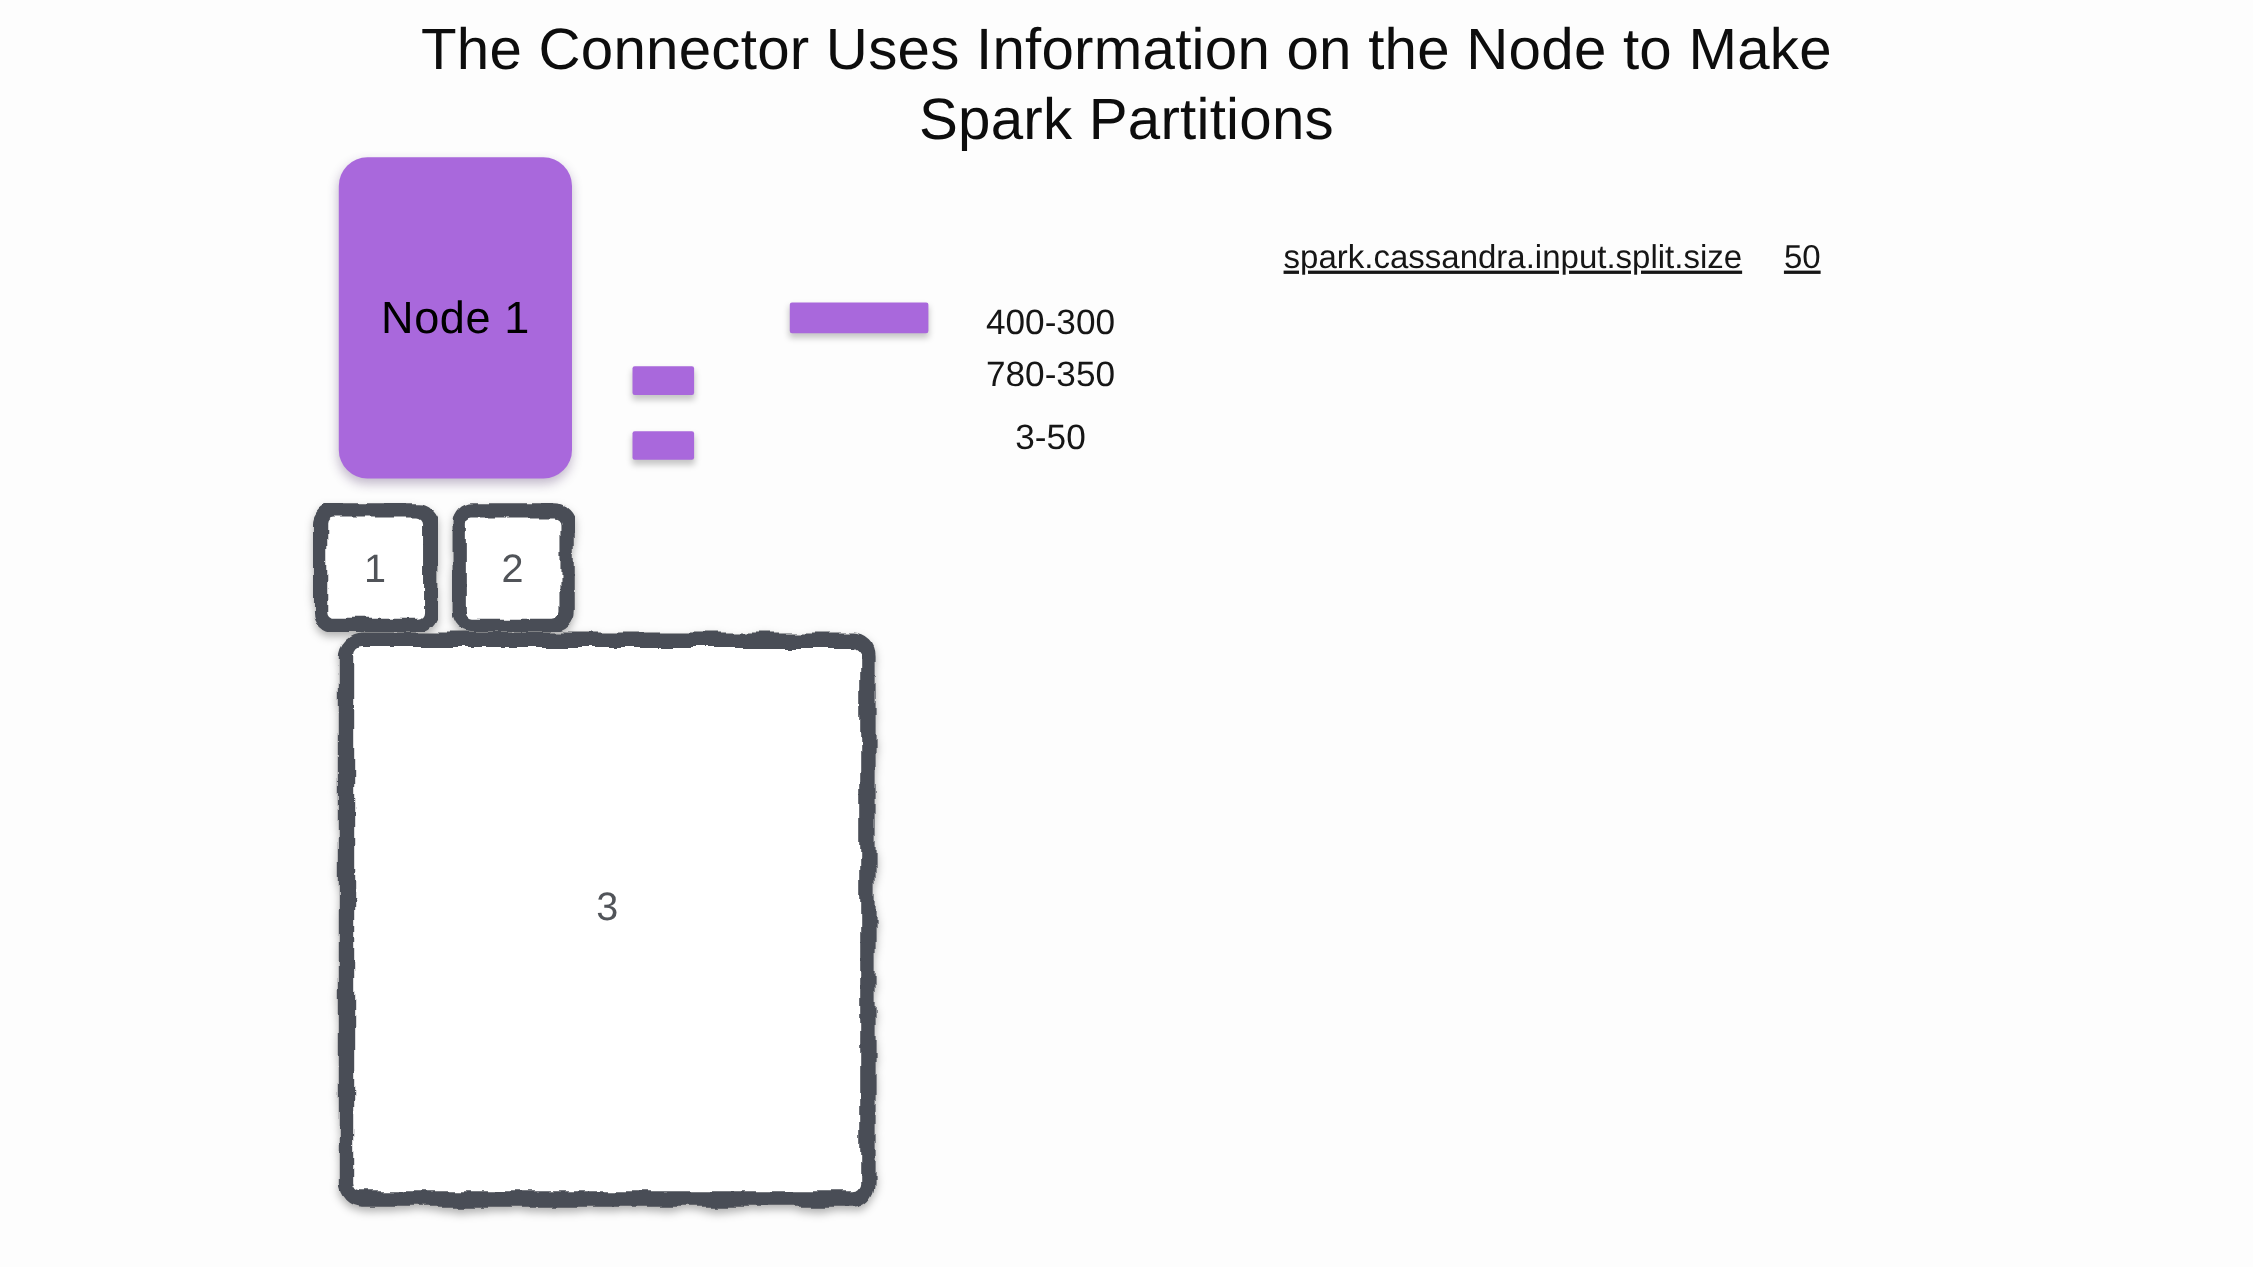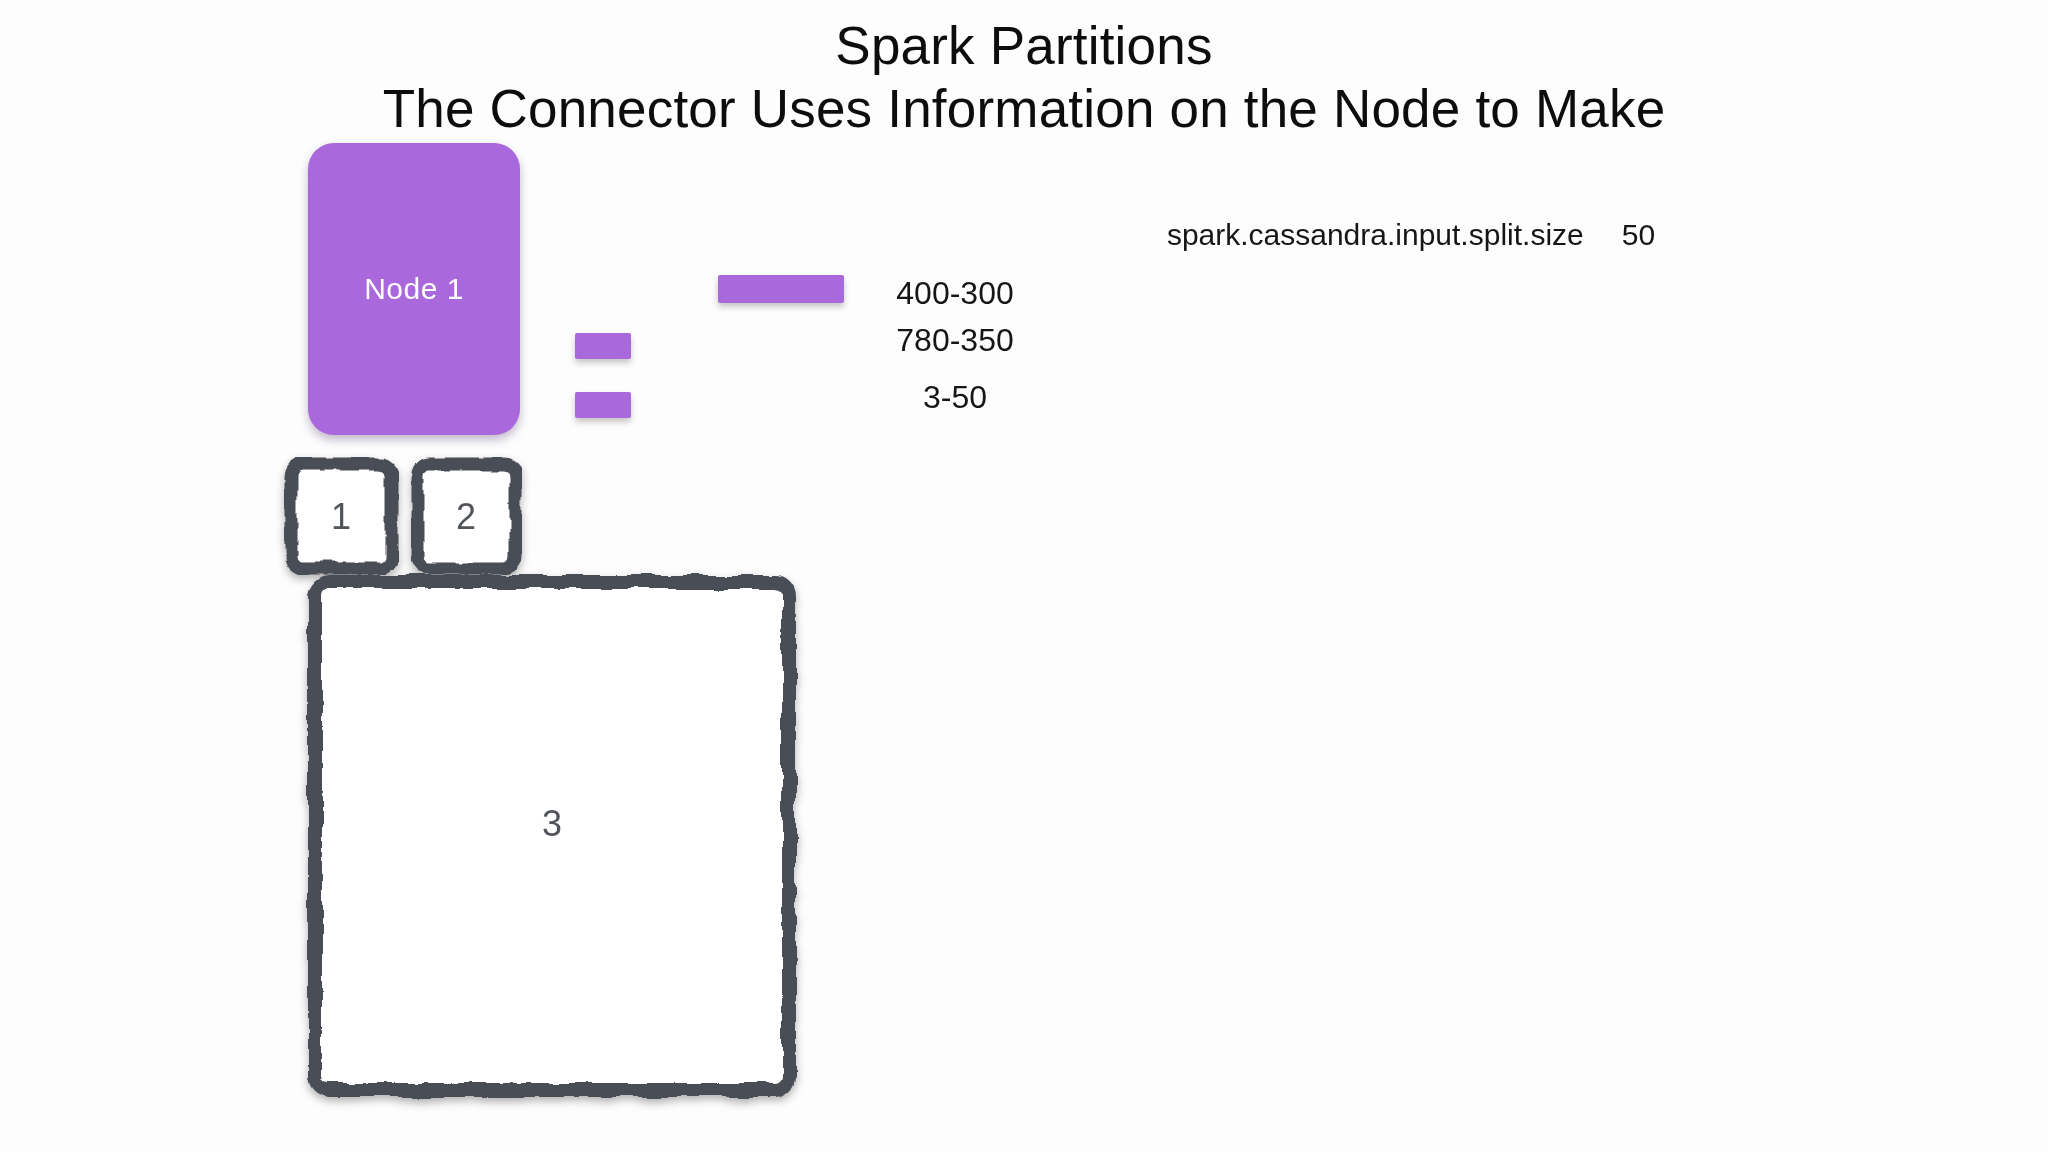"Spark Partitions" div { order: before "The Connector Uses Information on" -> after "The Connector Uses Information on" }
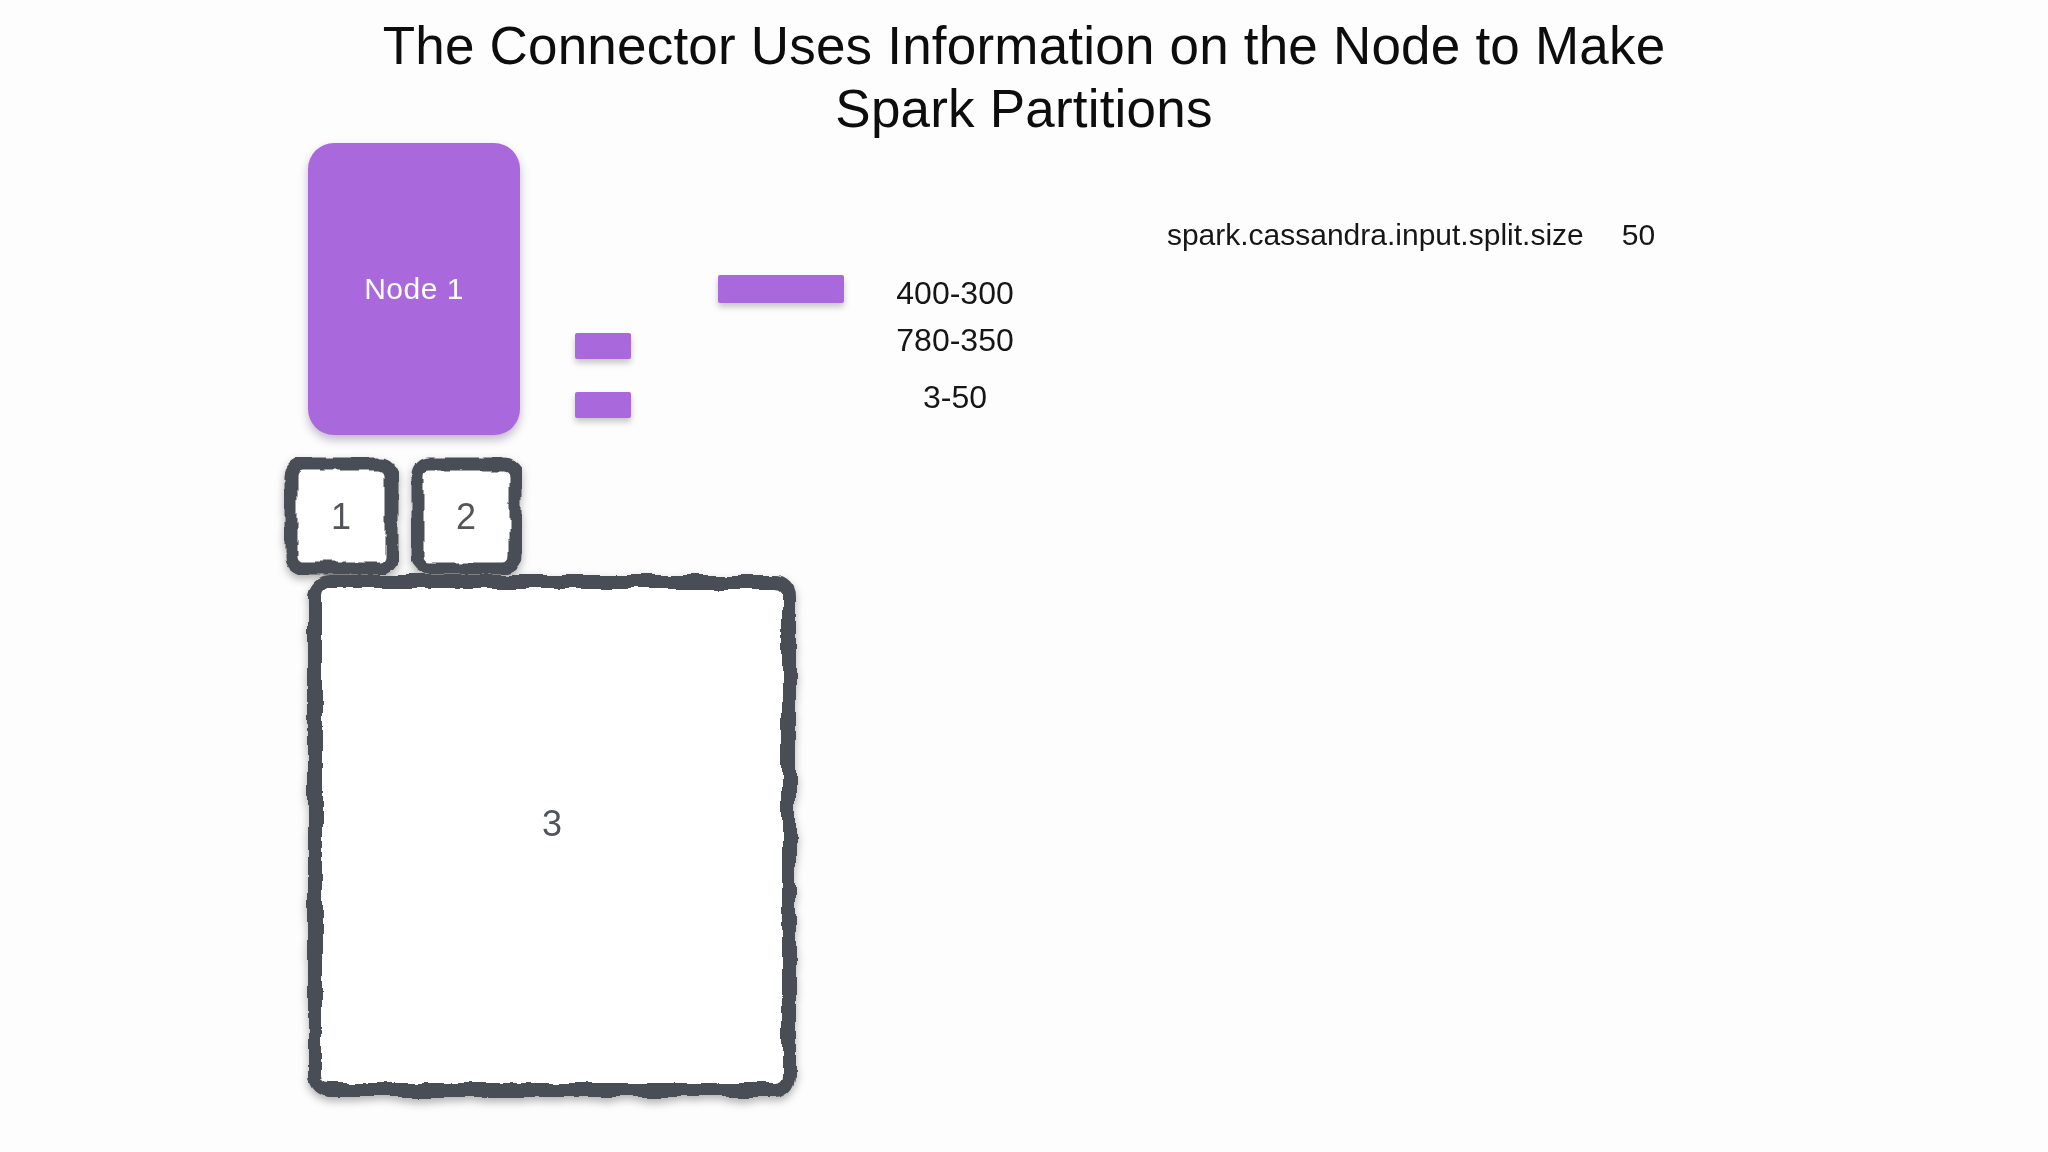"spark.cassandra.input.split.size 50" .config-line1 { text-decoration: none -> underline }
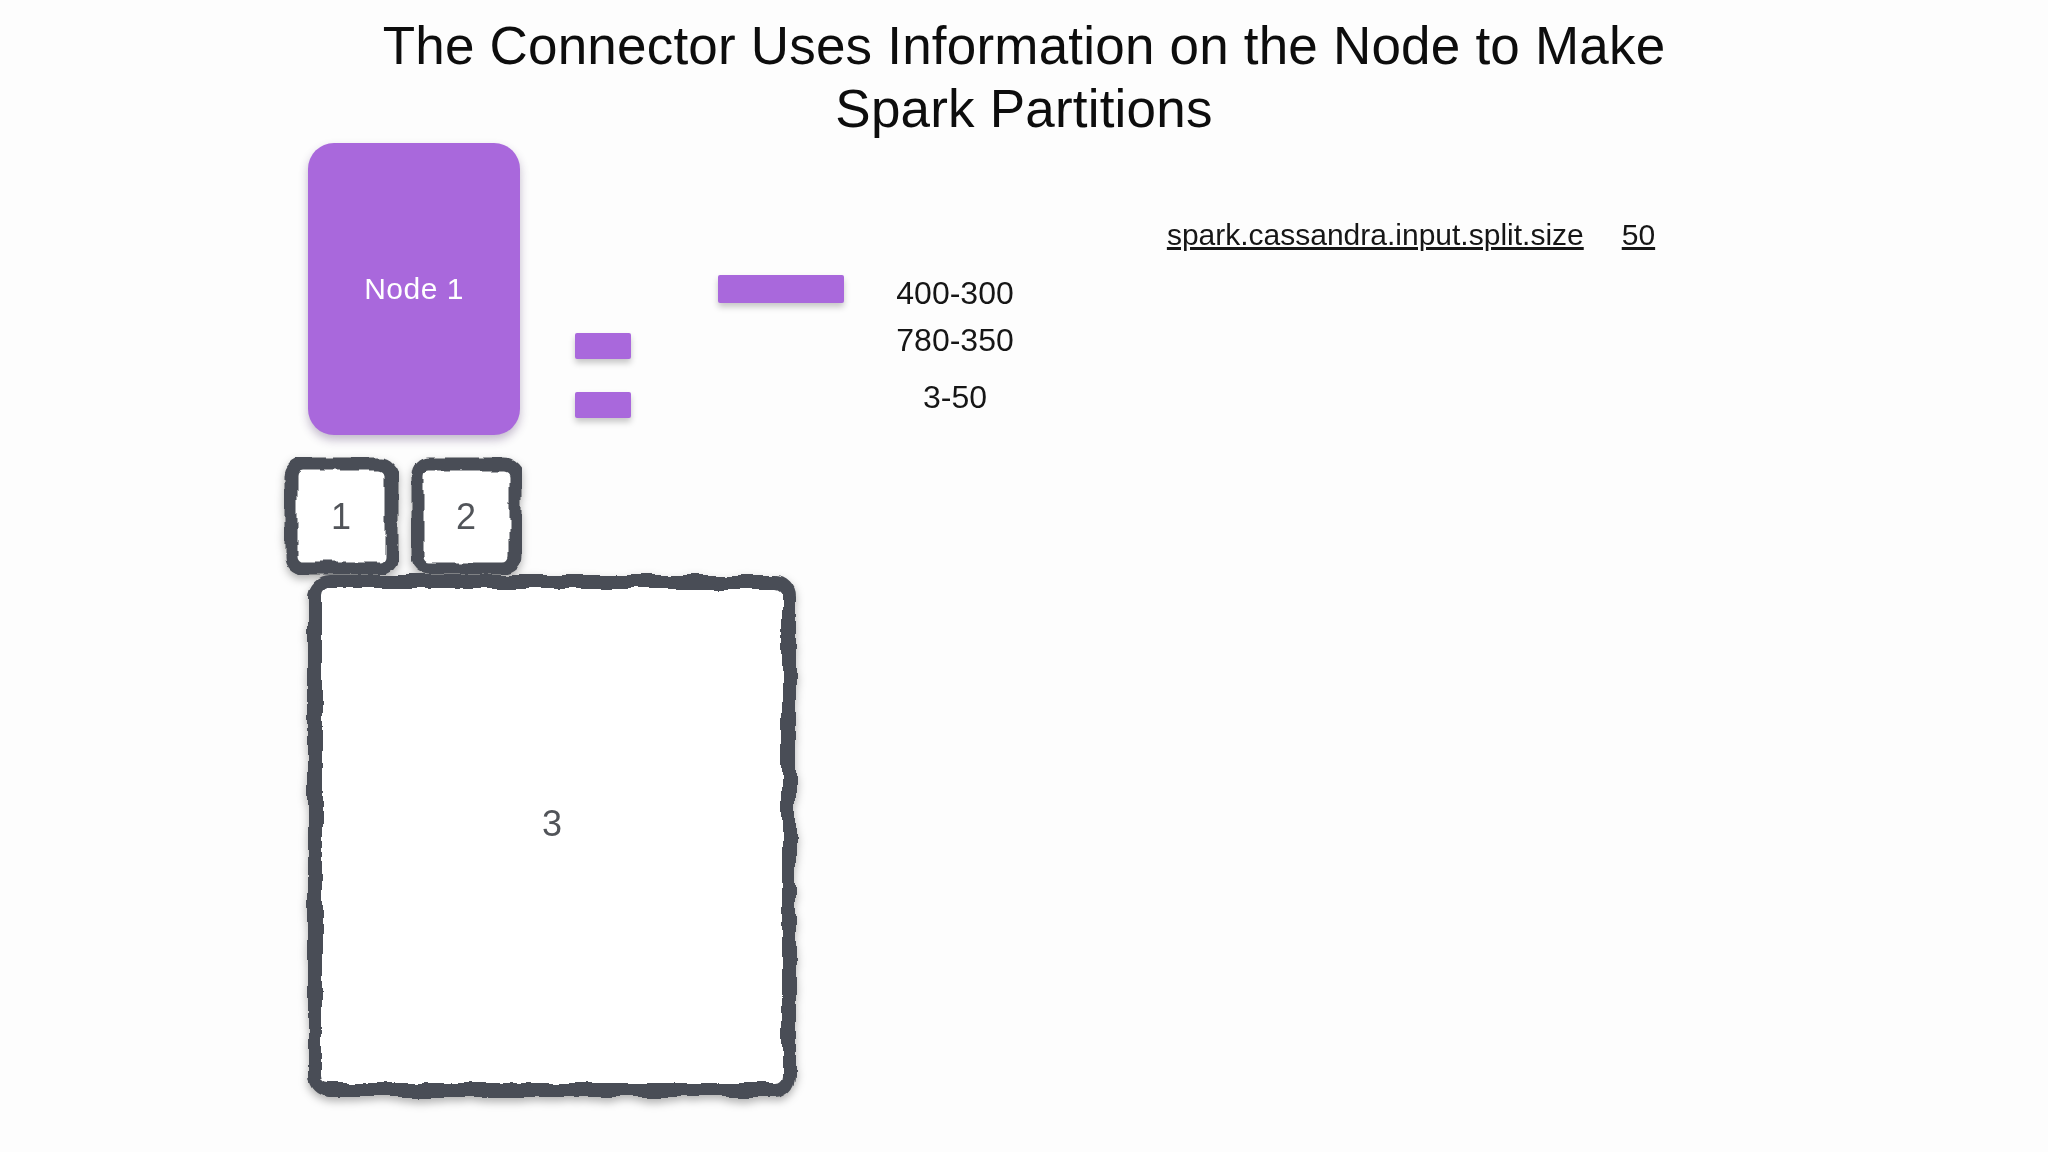"Node 1" .node-box .node-label { color: #ffffff -> #000000; font-size: 30px -> 41px }
